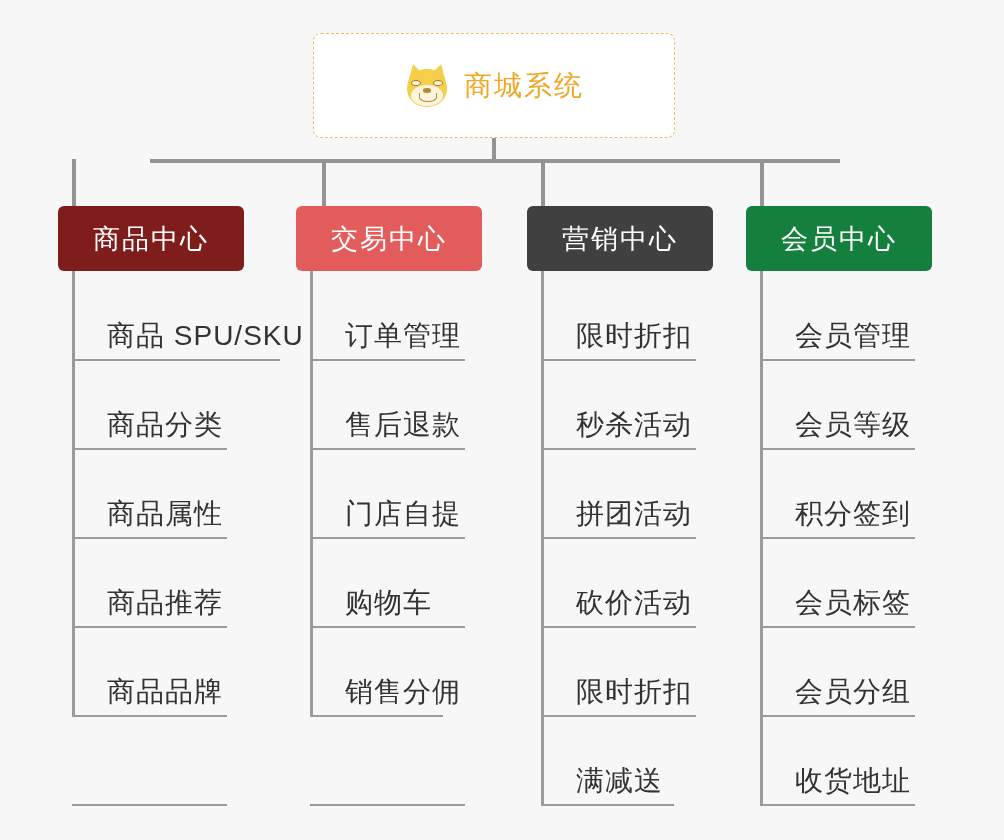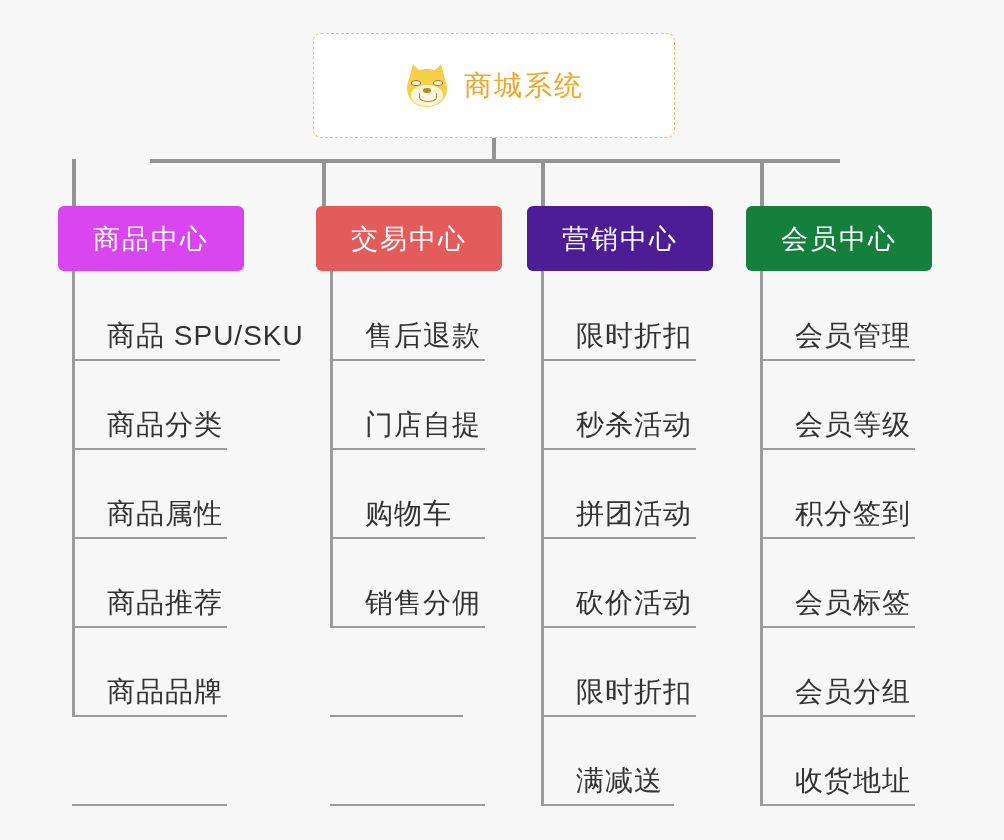"商品中心" div.branch-header { background: #d946ef -> #7f1d1d }
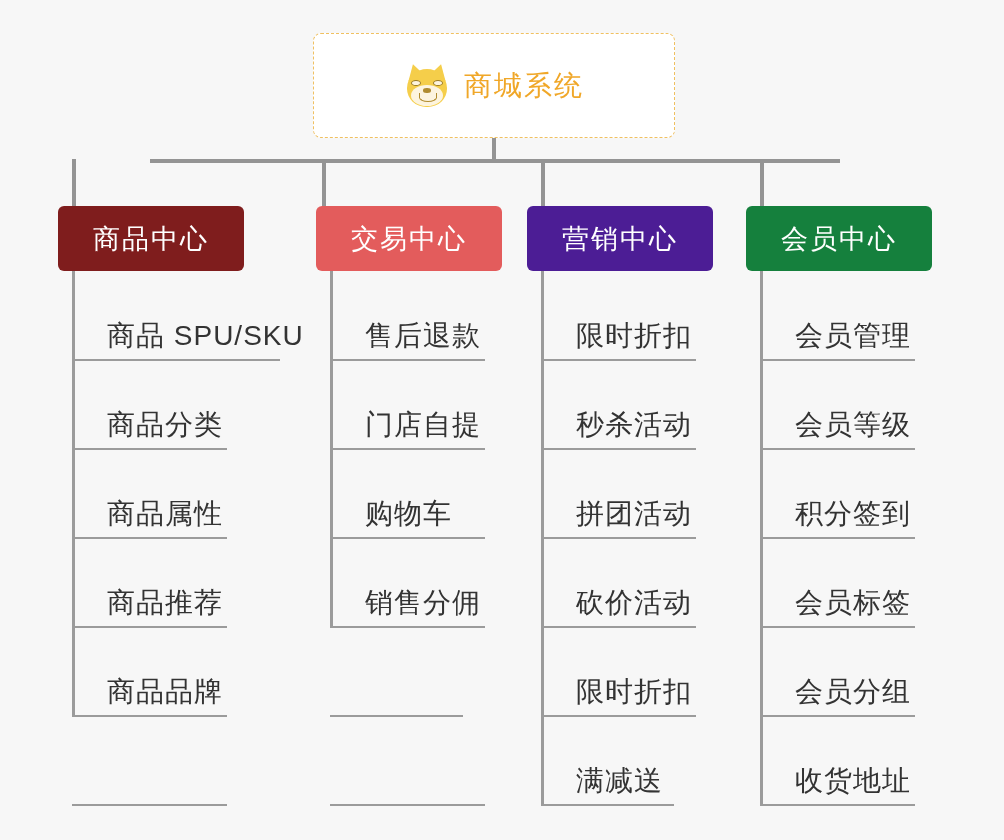"交易中心" div.branch { left: 316px -> 296px }
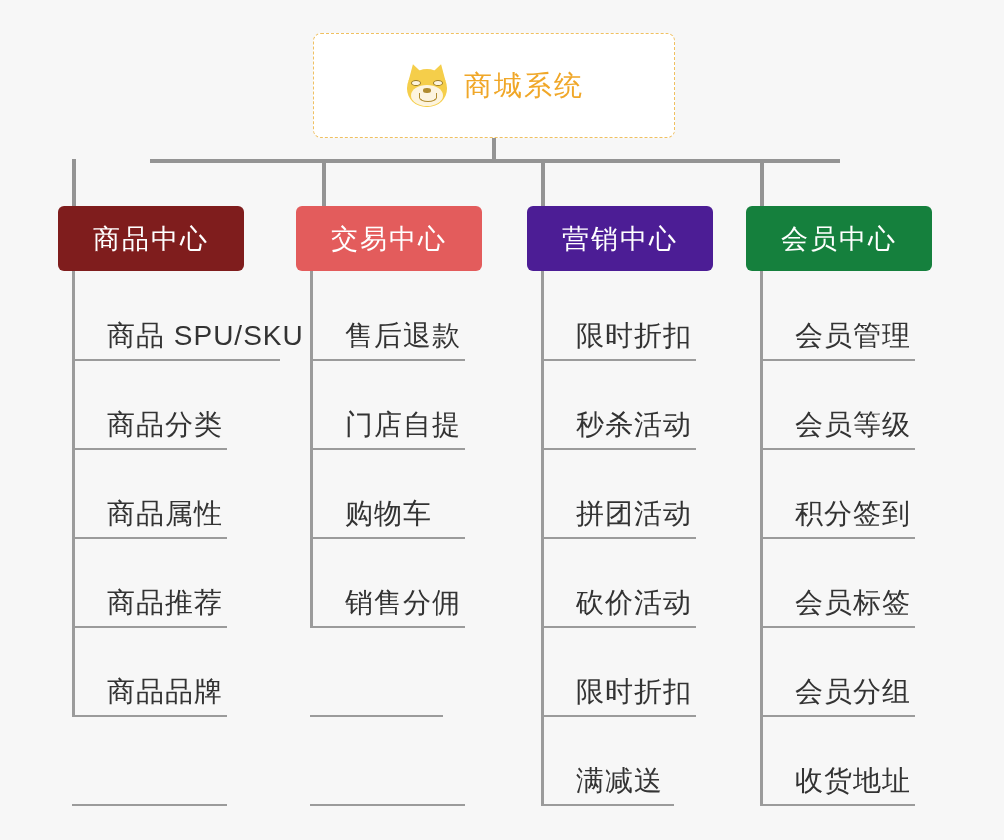"营销中心" div.branch-header { background: #4c1d95 -> #404040 }
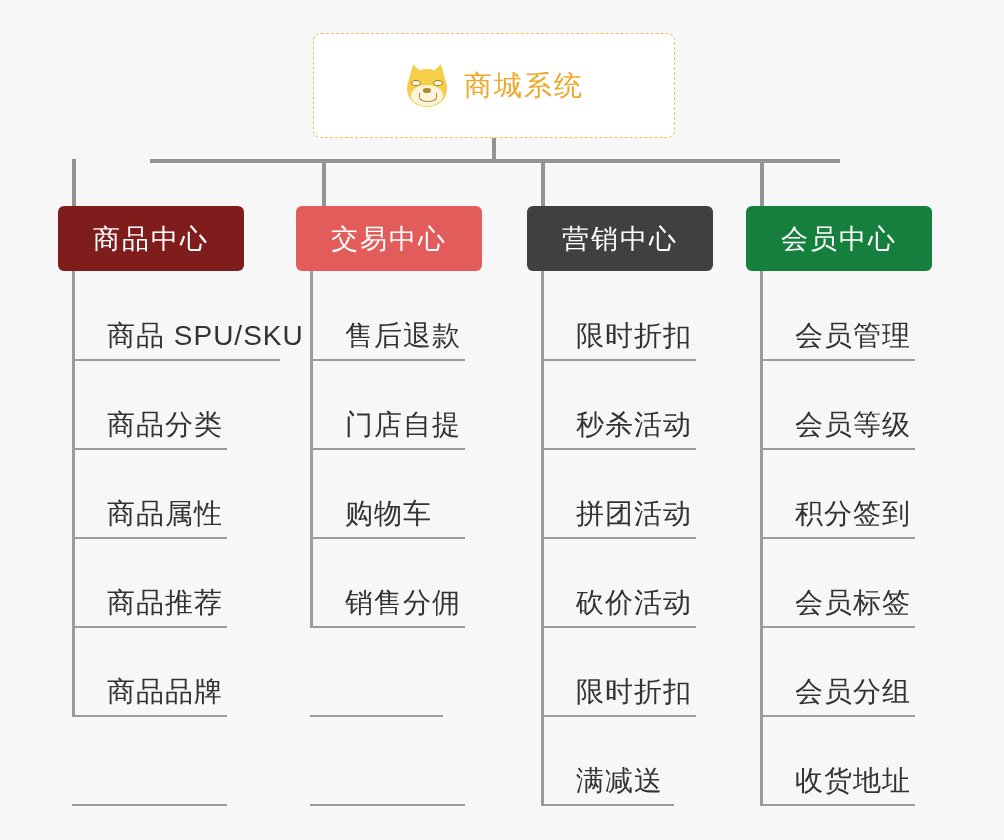"订单管理" div.leaf { html: none -> <div> <span>订单管理</span> </div> }
